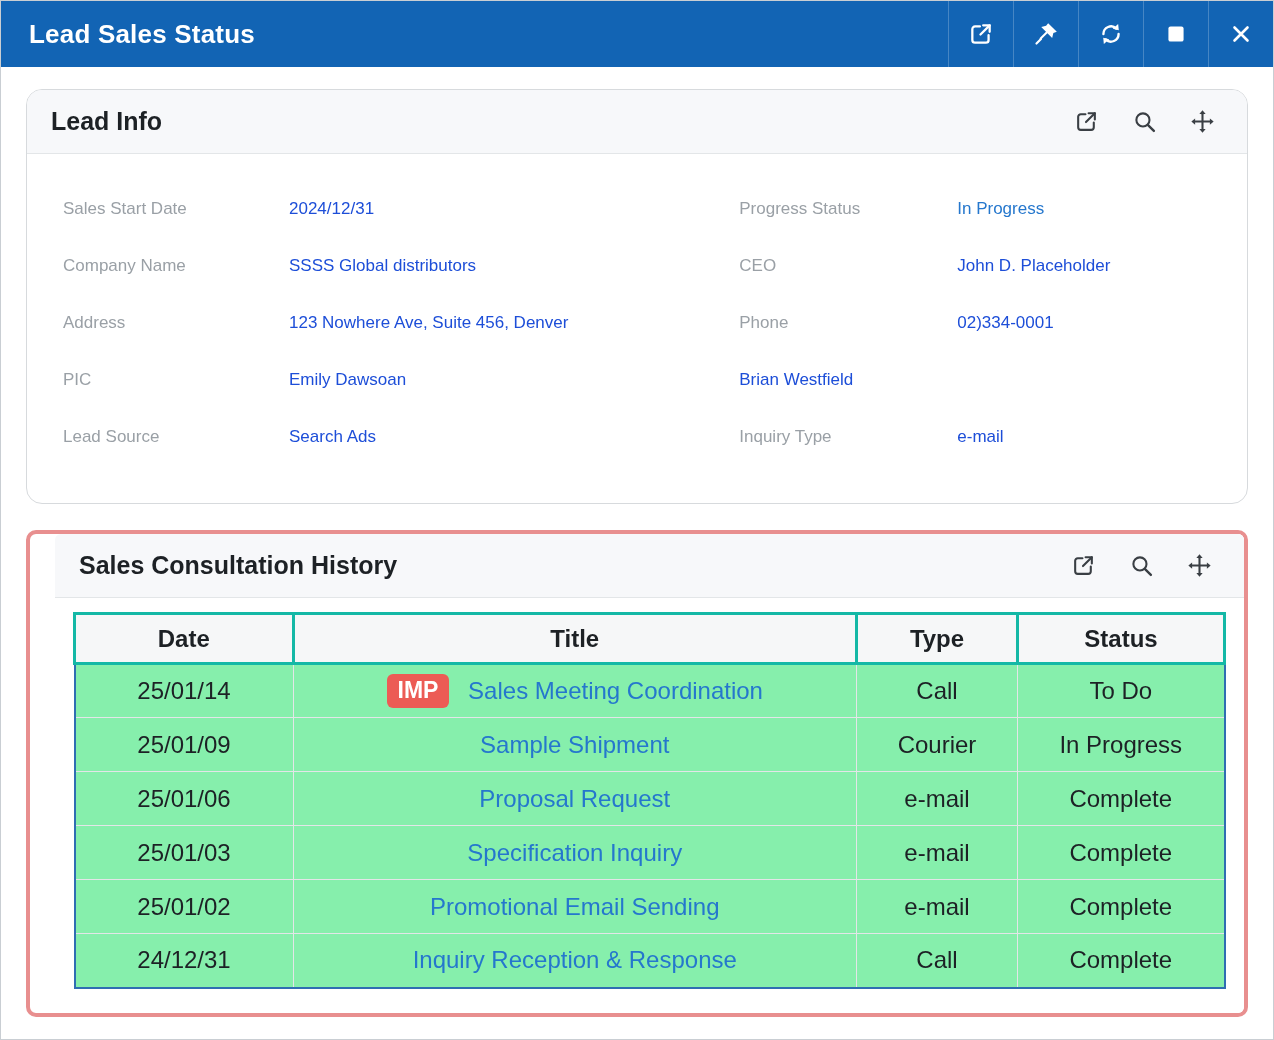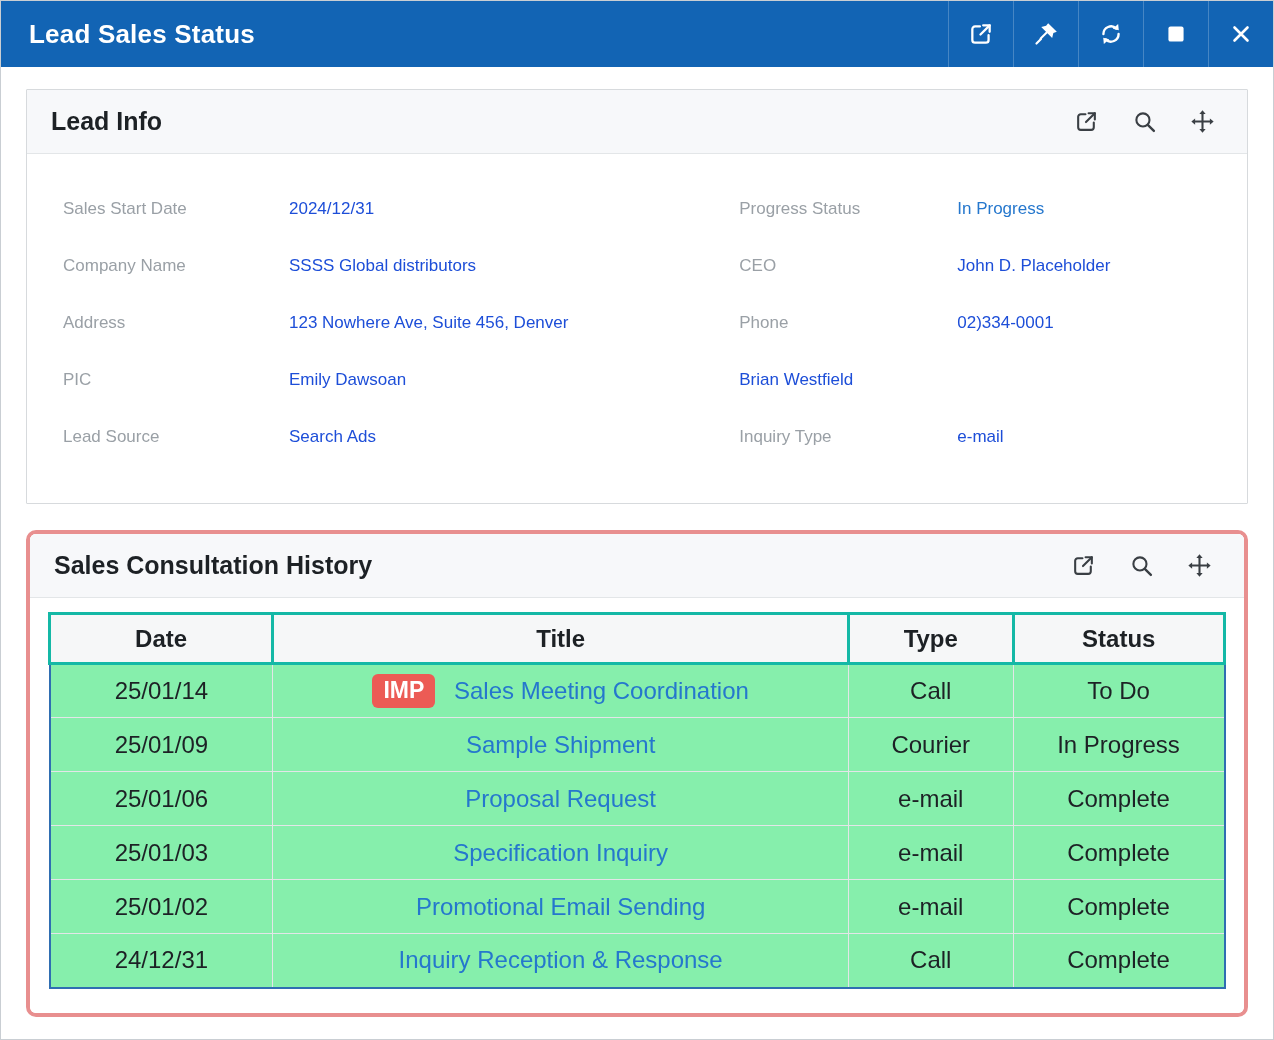"Lead Info" .panel { border-radius: 1px -> 16px }
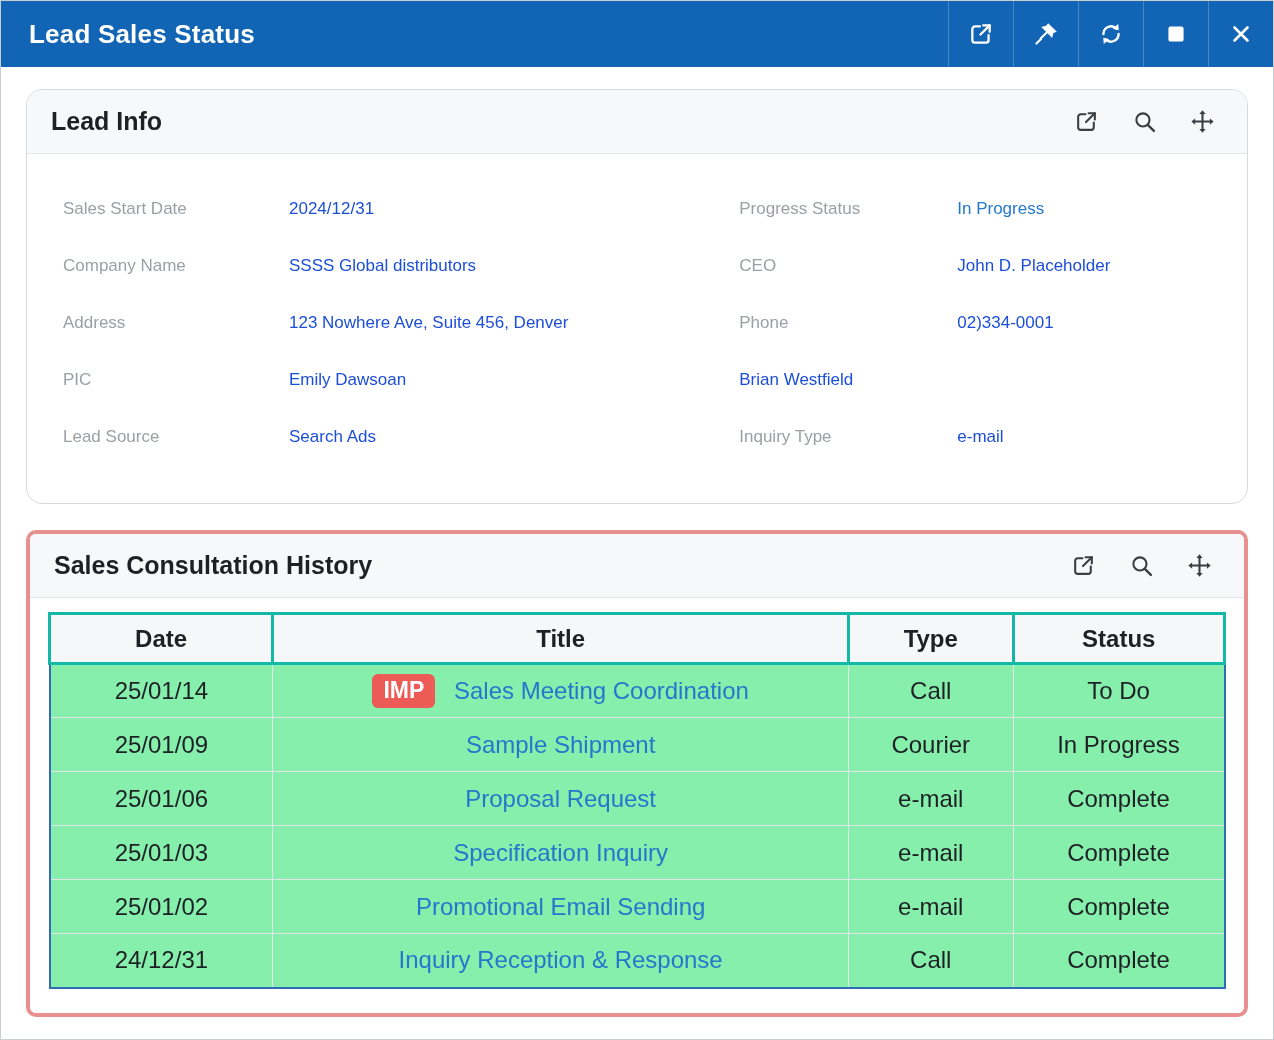"Sales Consultation History" .highlight .panel { margin-left: none -> 25px }
